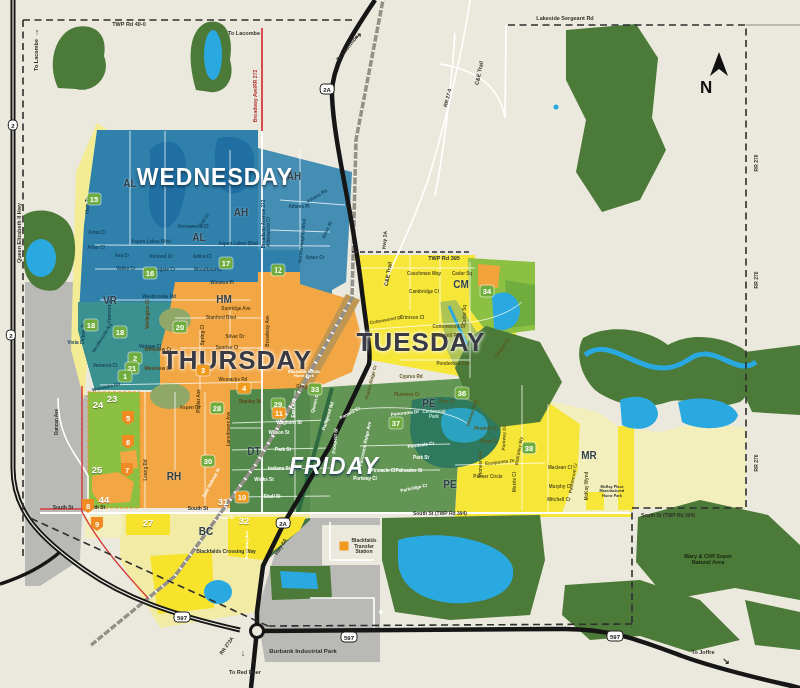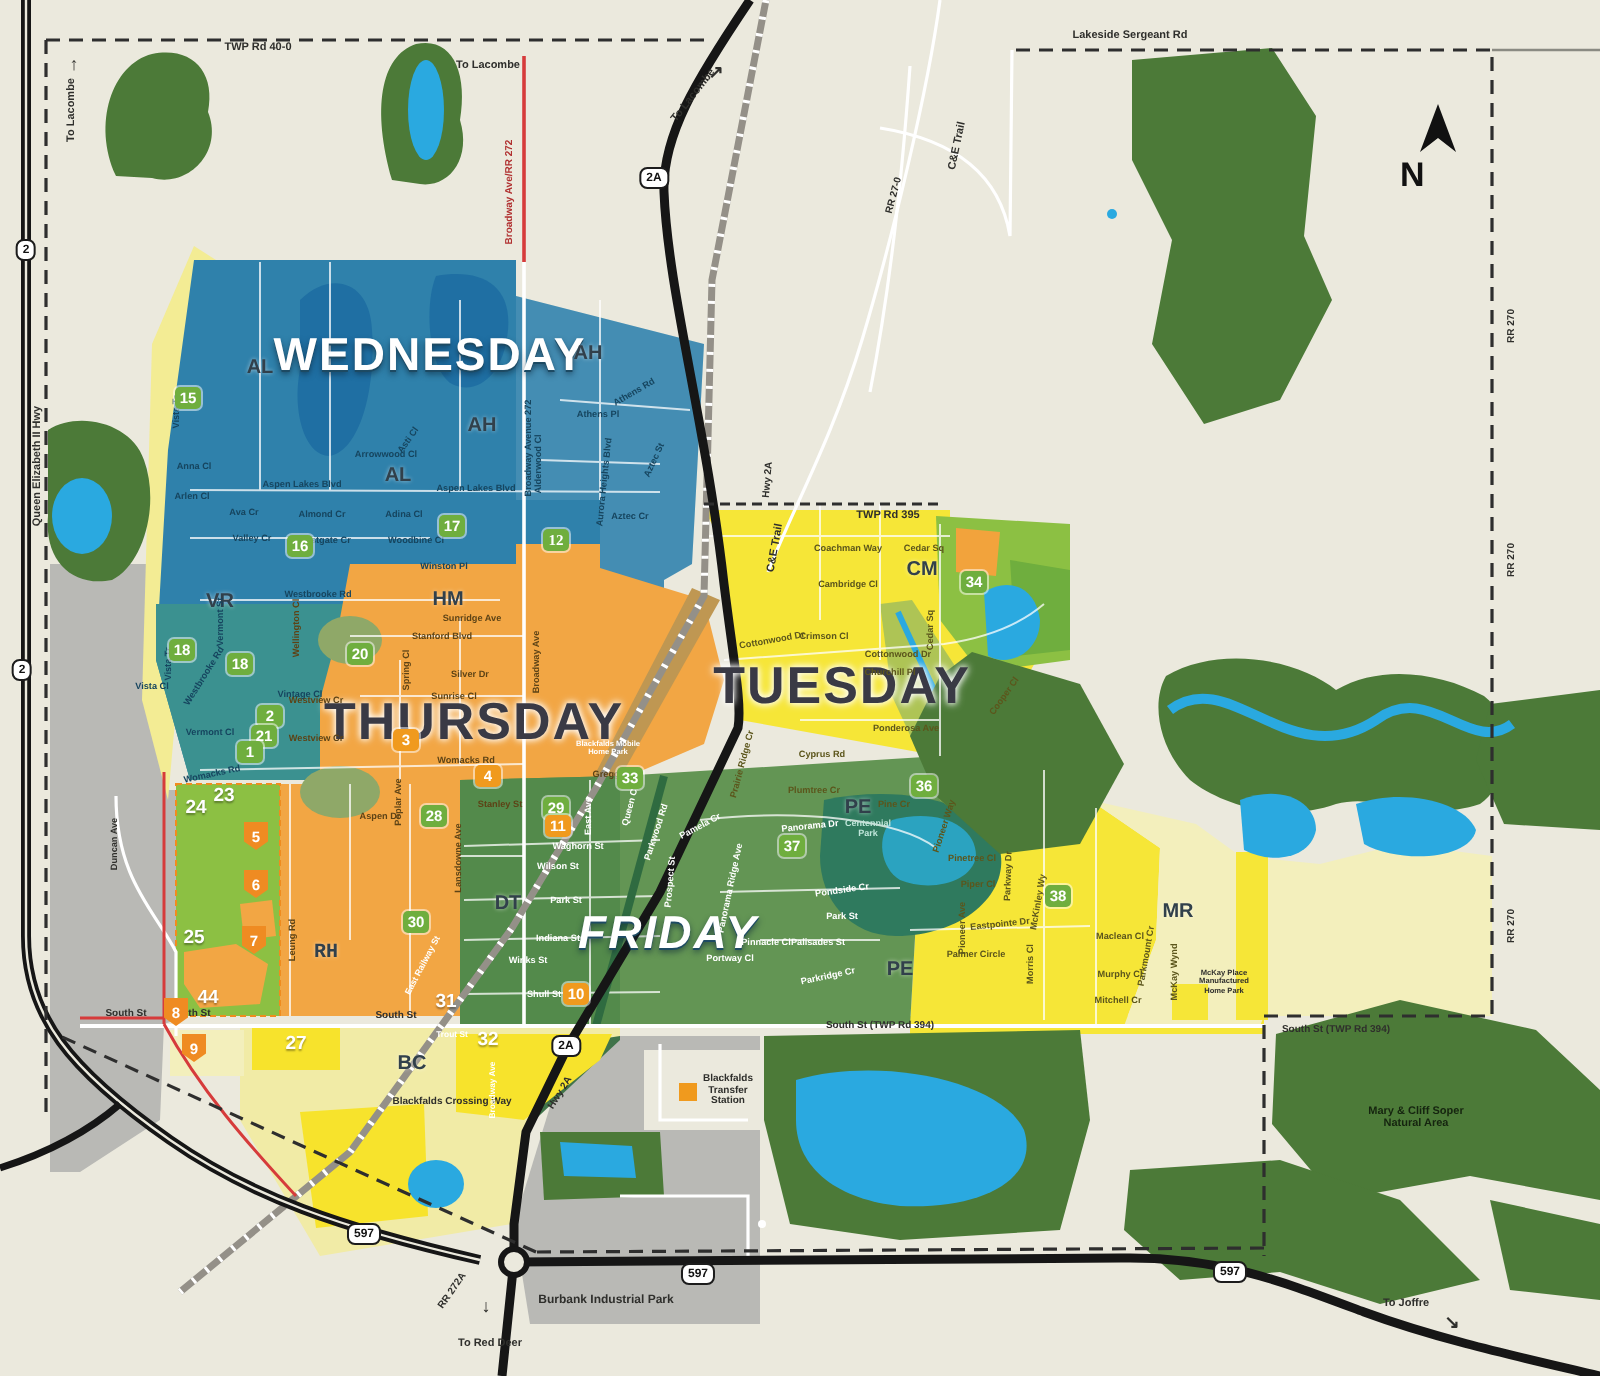"RH" span.lbl { font-family: Liberation Mono, monospace -> none; left: 163px -> 174px }
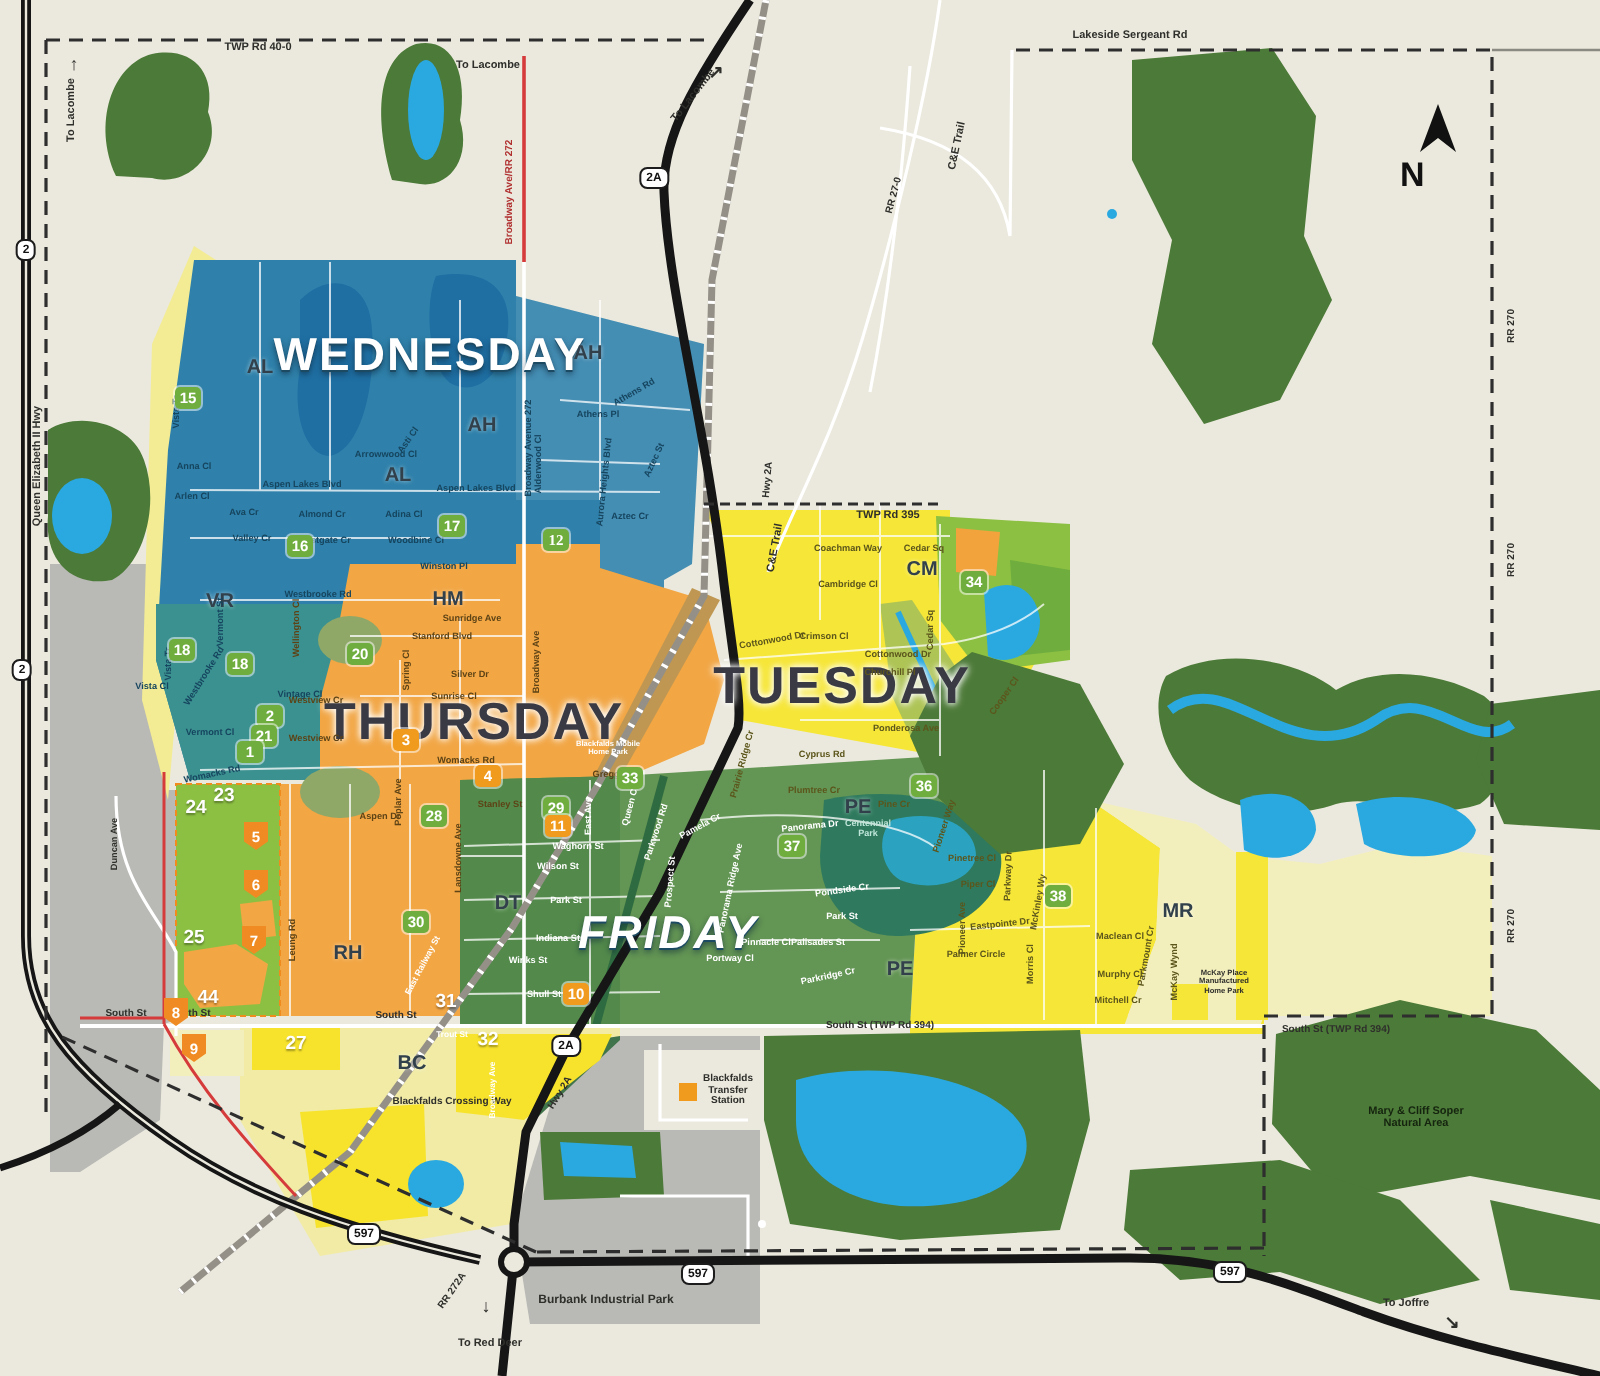"10" div.mk { margin-left: 46px -> none }
